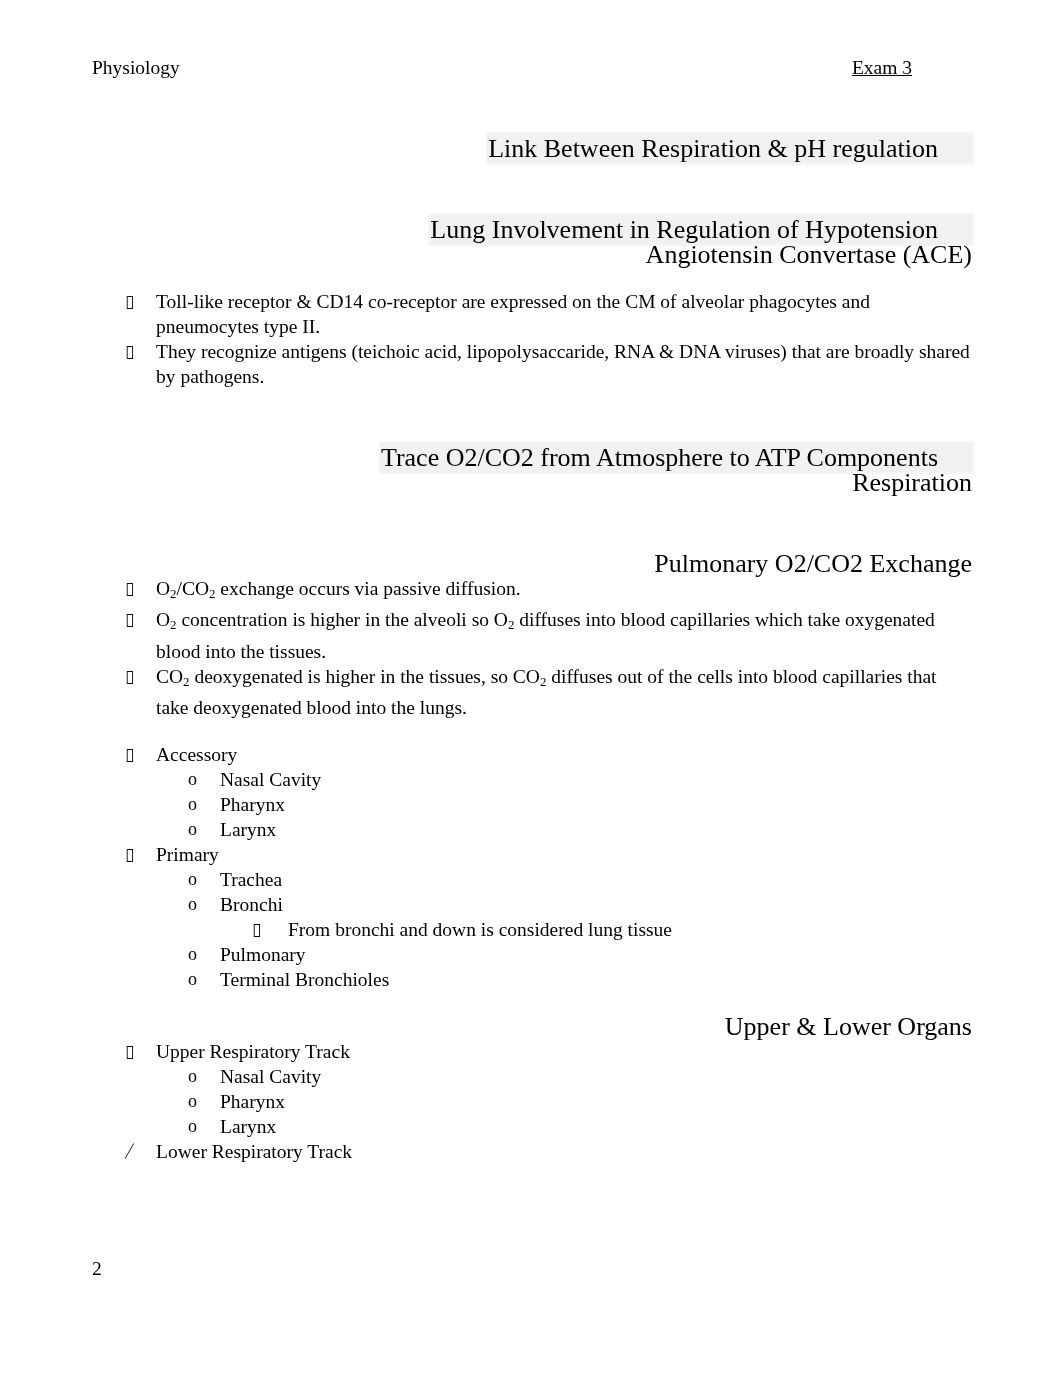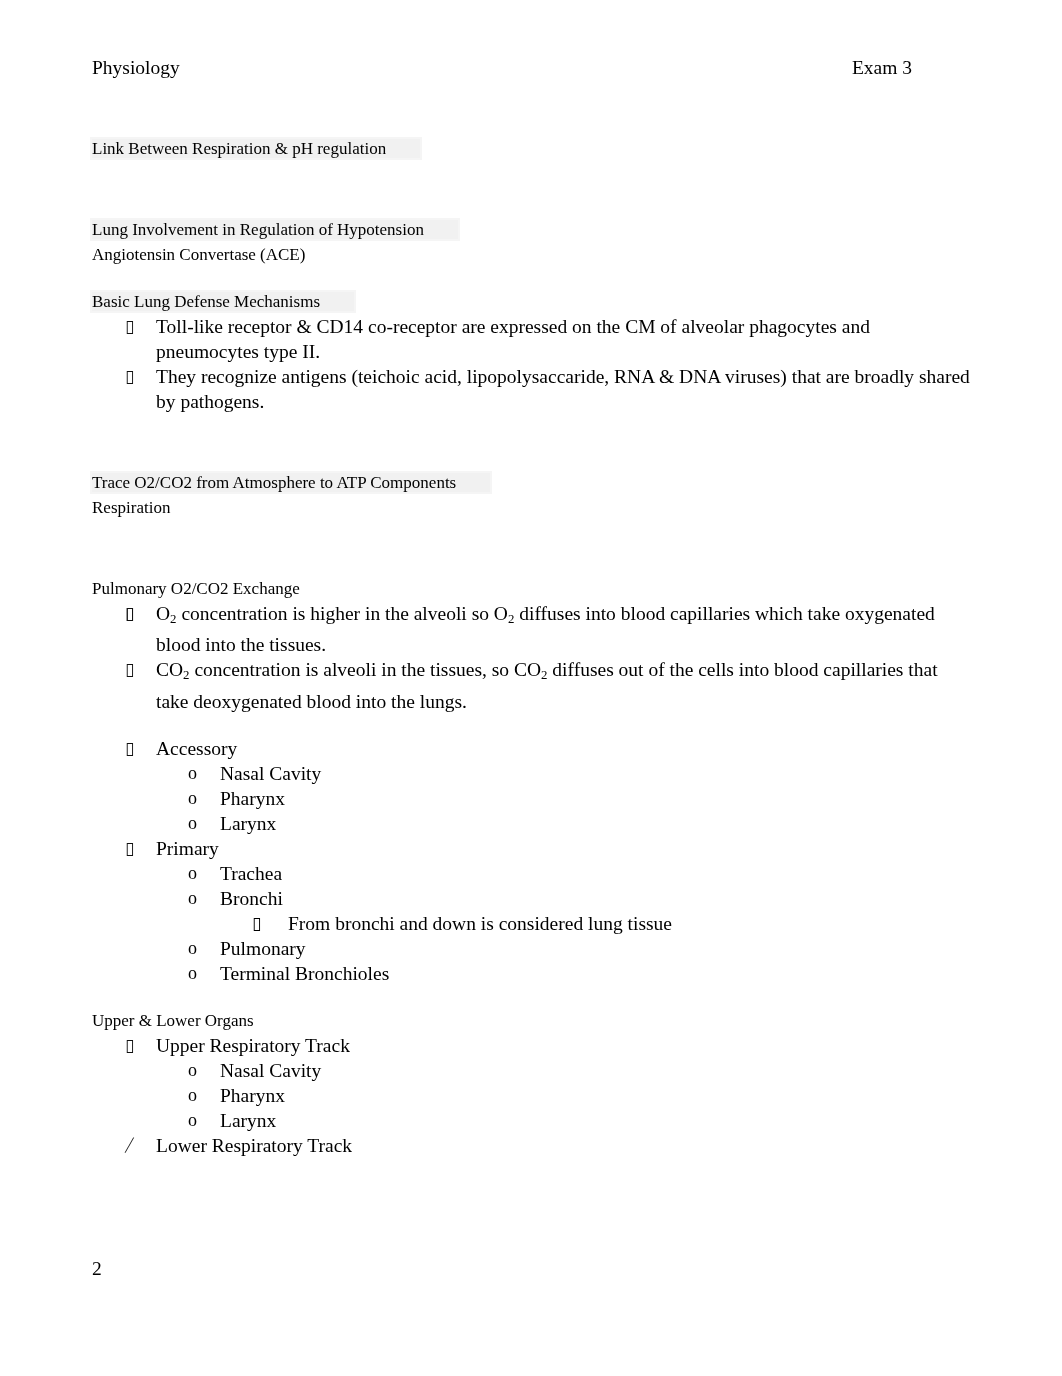"Exam 3" .header-right { text-decoration: none -> underline }
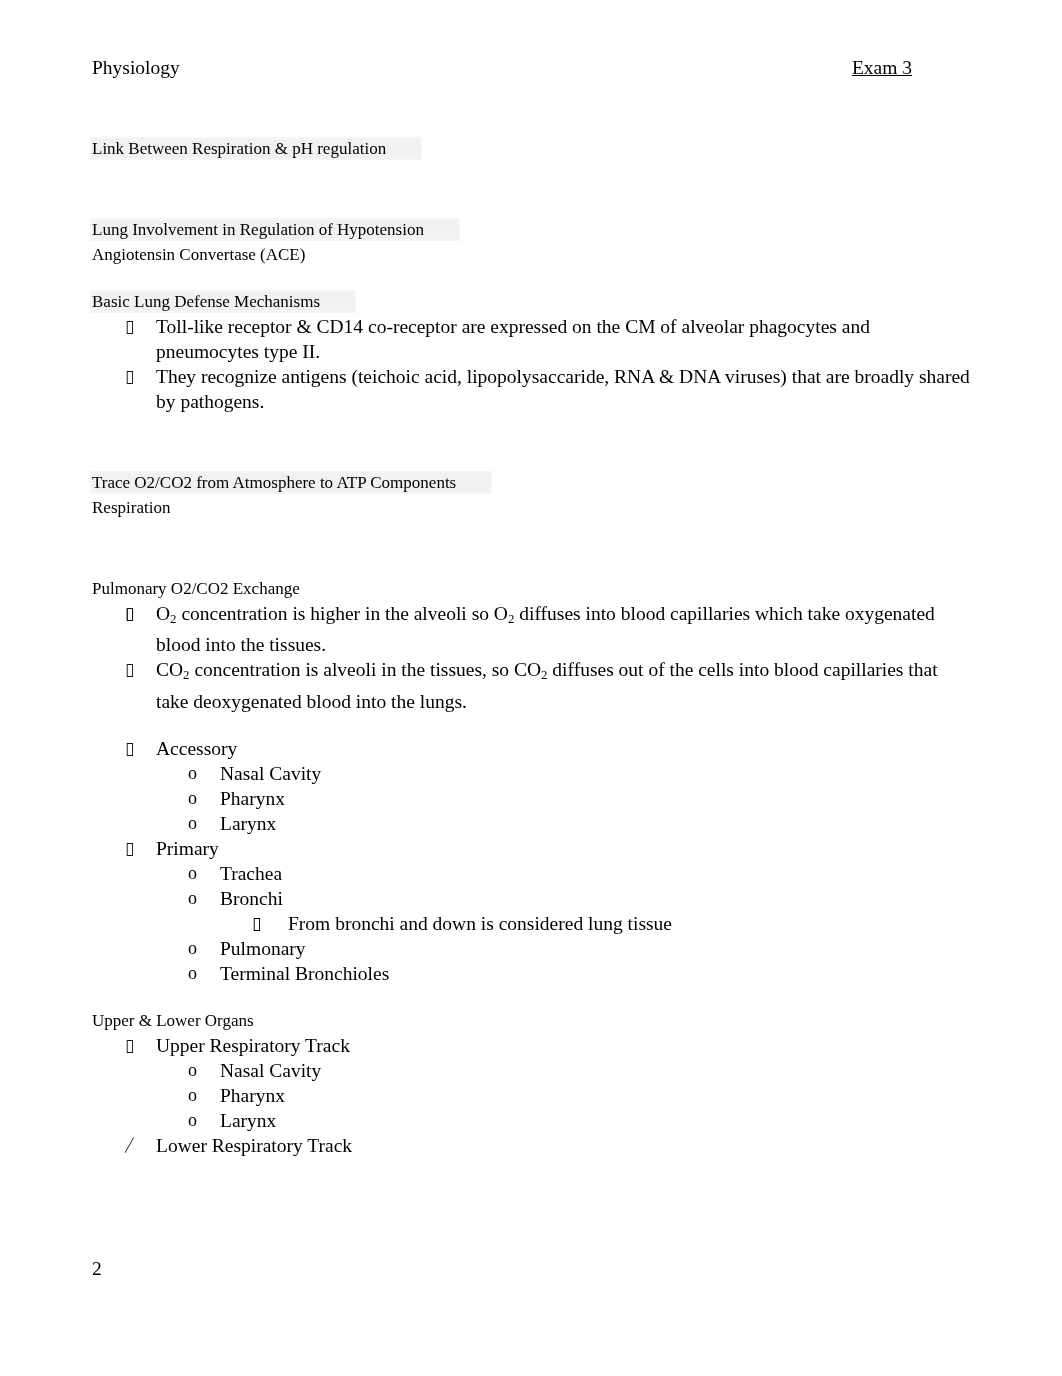"Link Between Respiration & pH" .line { font-size: 17px -> 26px; text-align: none -> right }
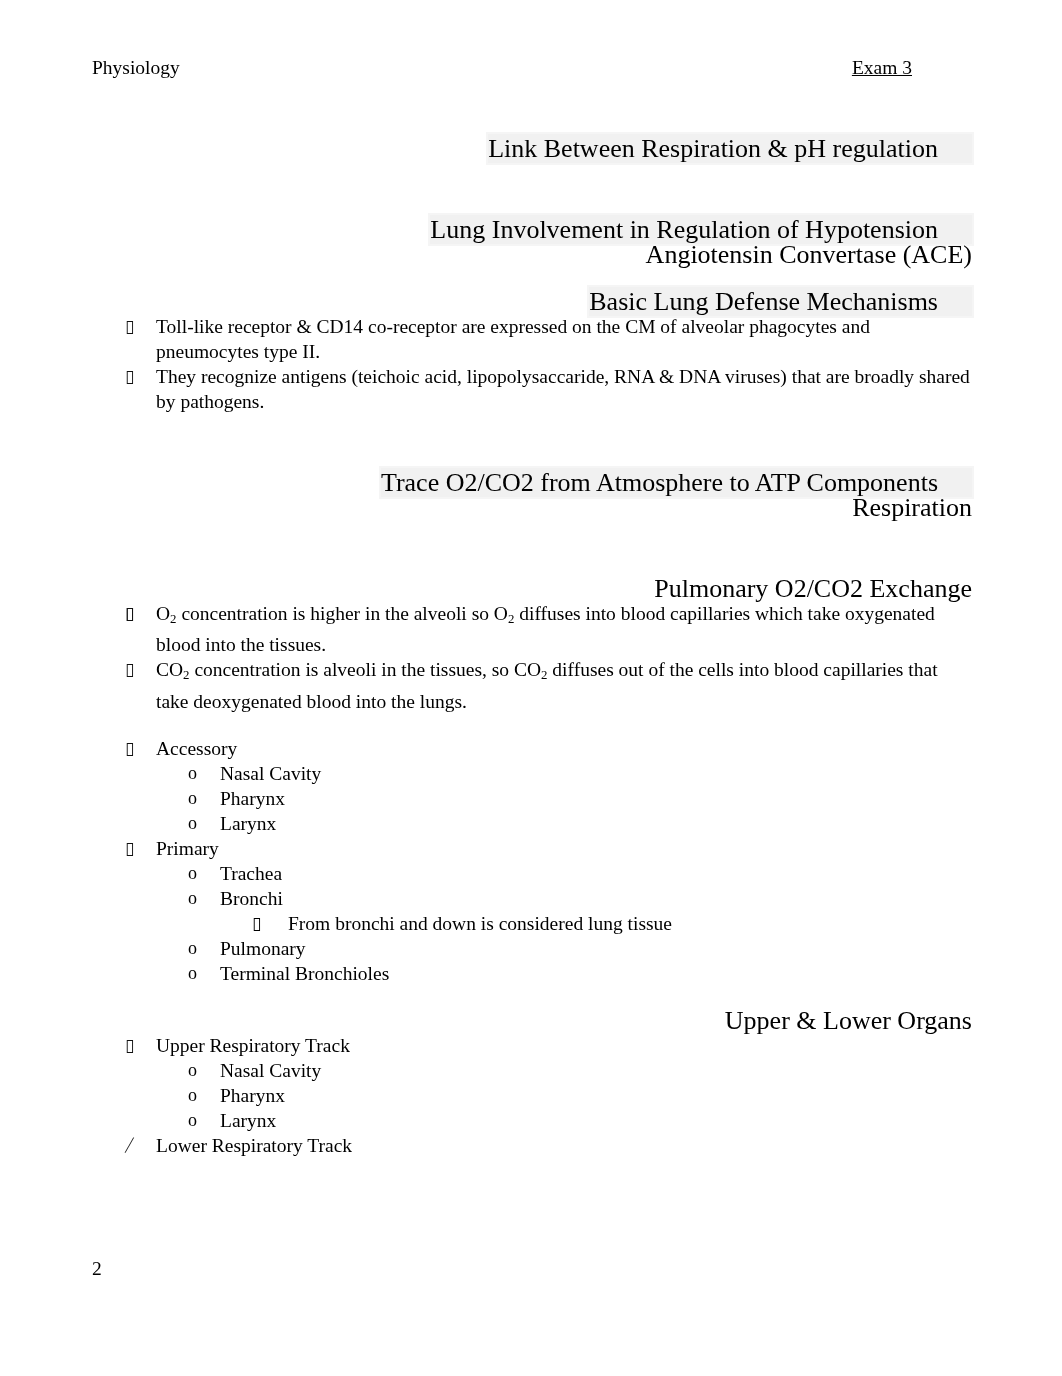"Basic Lung Defense Mechanisms" div.line { html: <div> <span>Basic Lung Defense Mechanisms</span> </div> -> none }
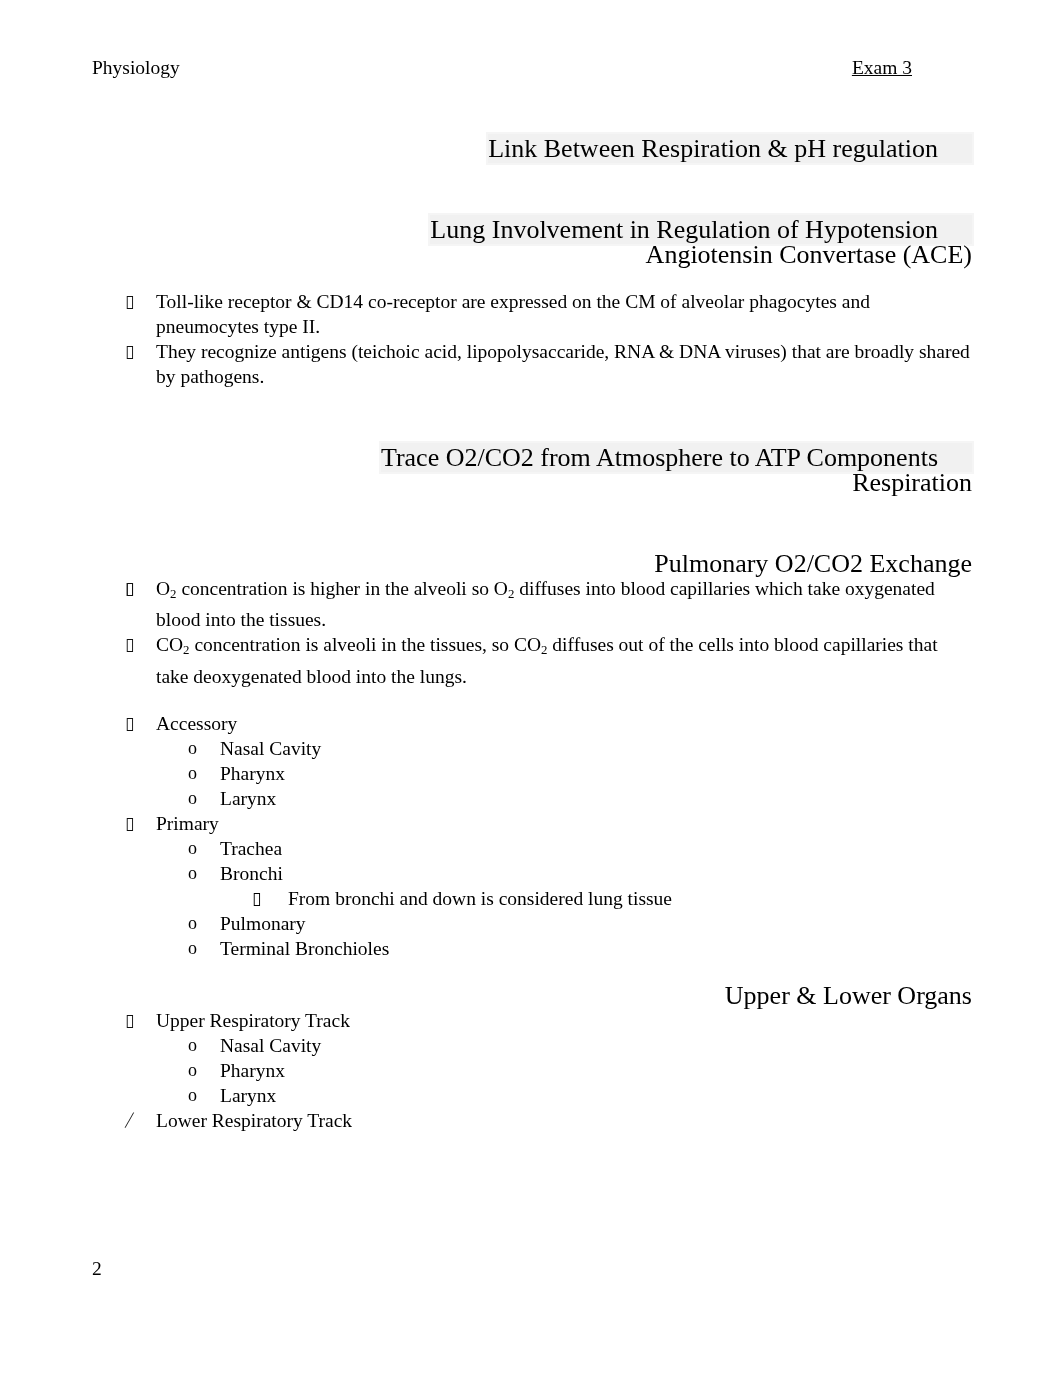"O2/CO2 exchange occurs via passive" span.wrap { html: none -> <span><span>O</span><sub>2</sub><span>/CO</span><sub>2</sub><span> exchange occurs via passive diffusion.</span></span> }
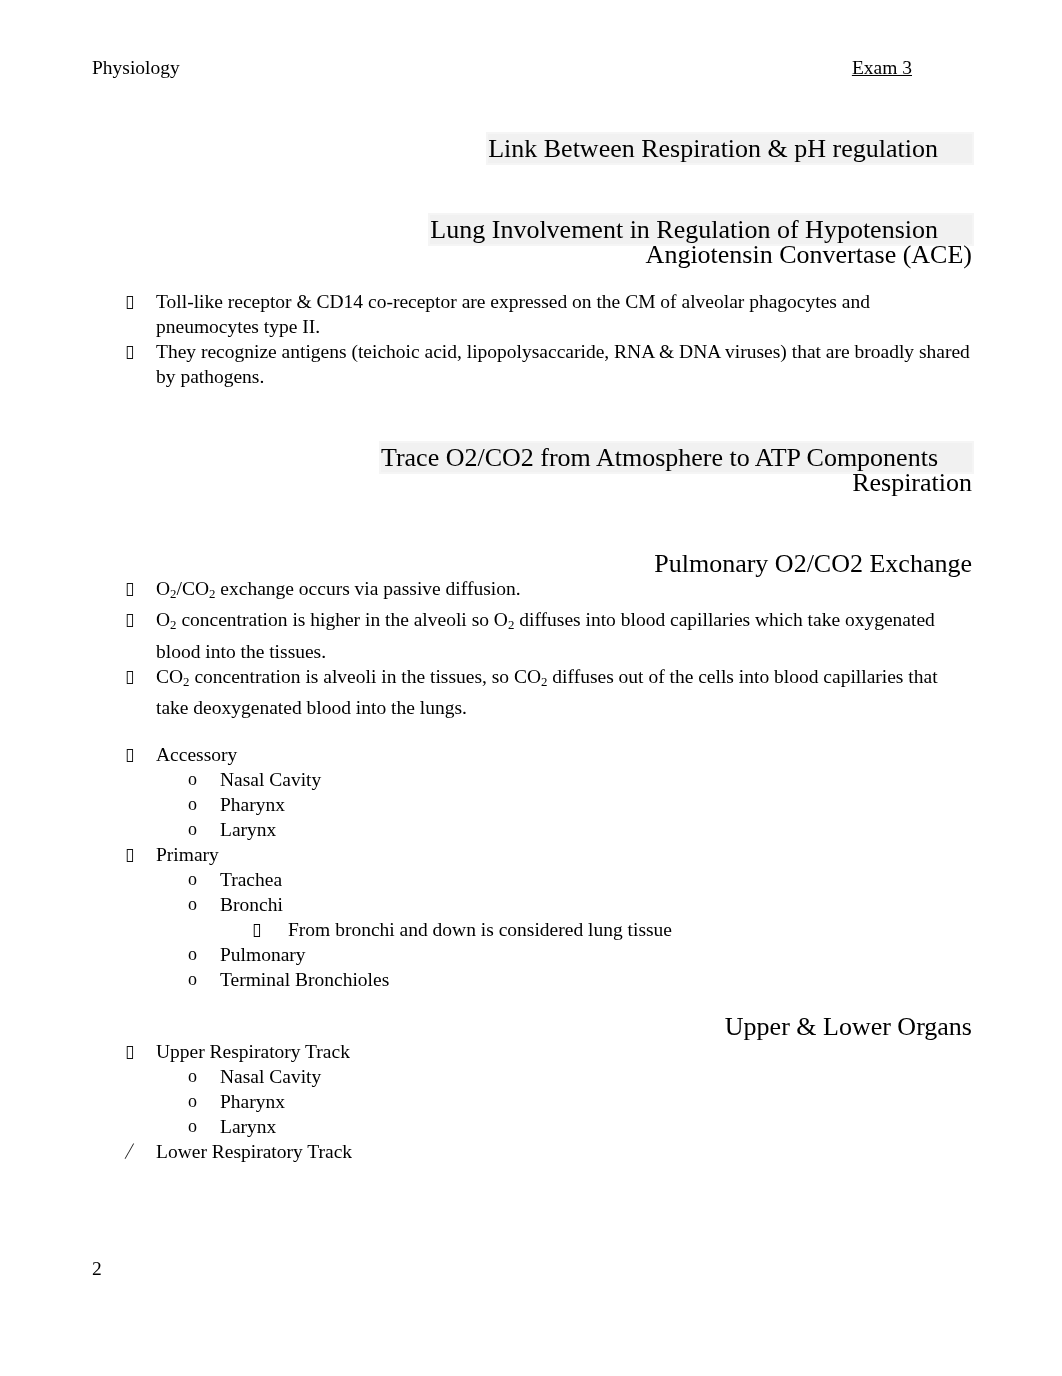"concentration is alveoli in the" span { text: concentration is alveoli -> deoxygenated is higher }
